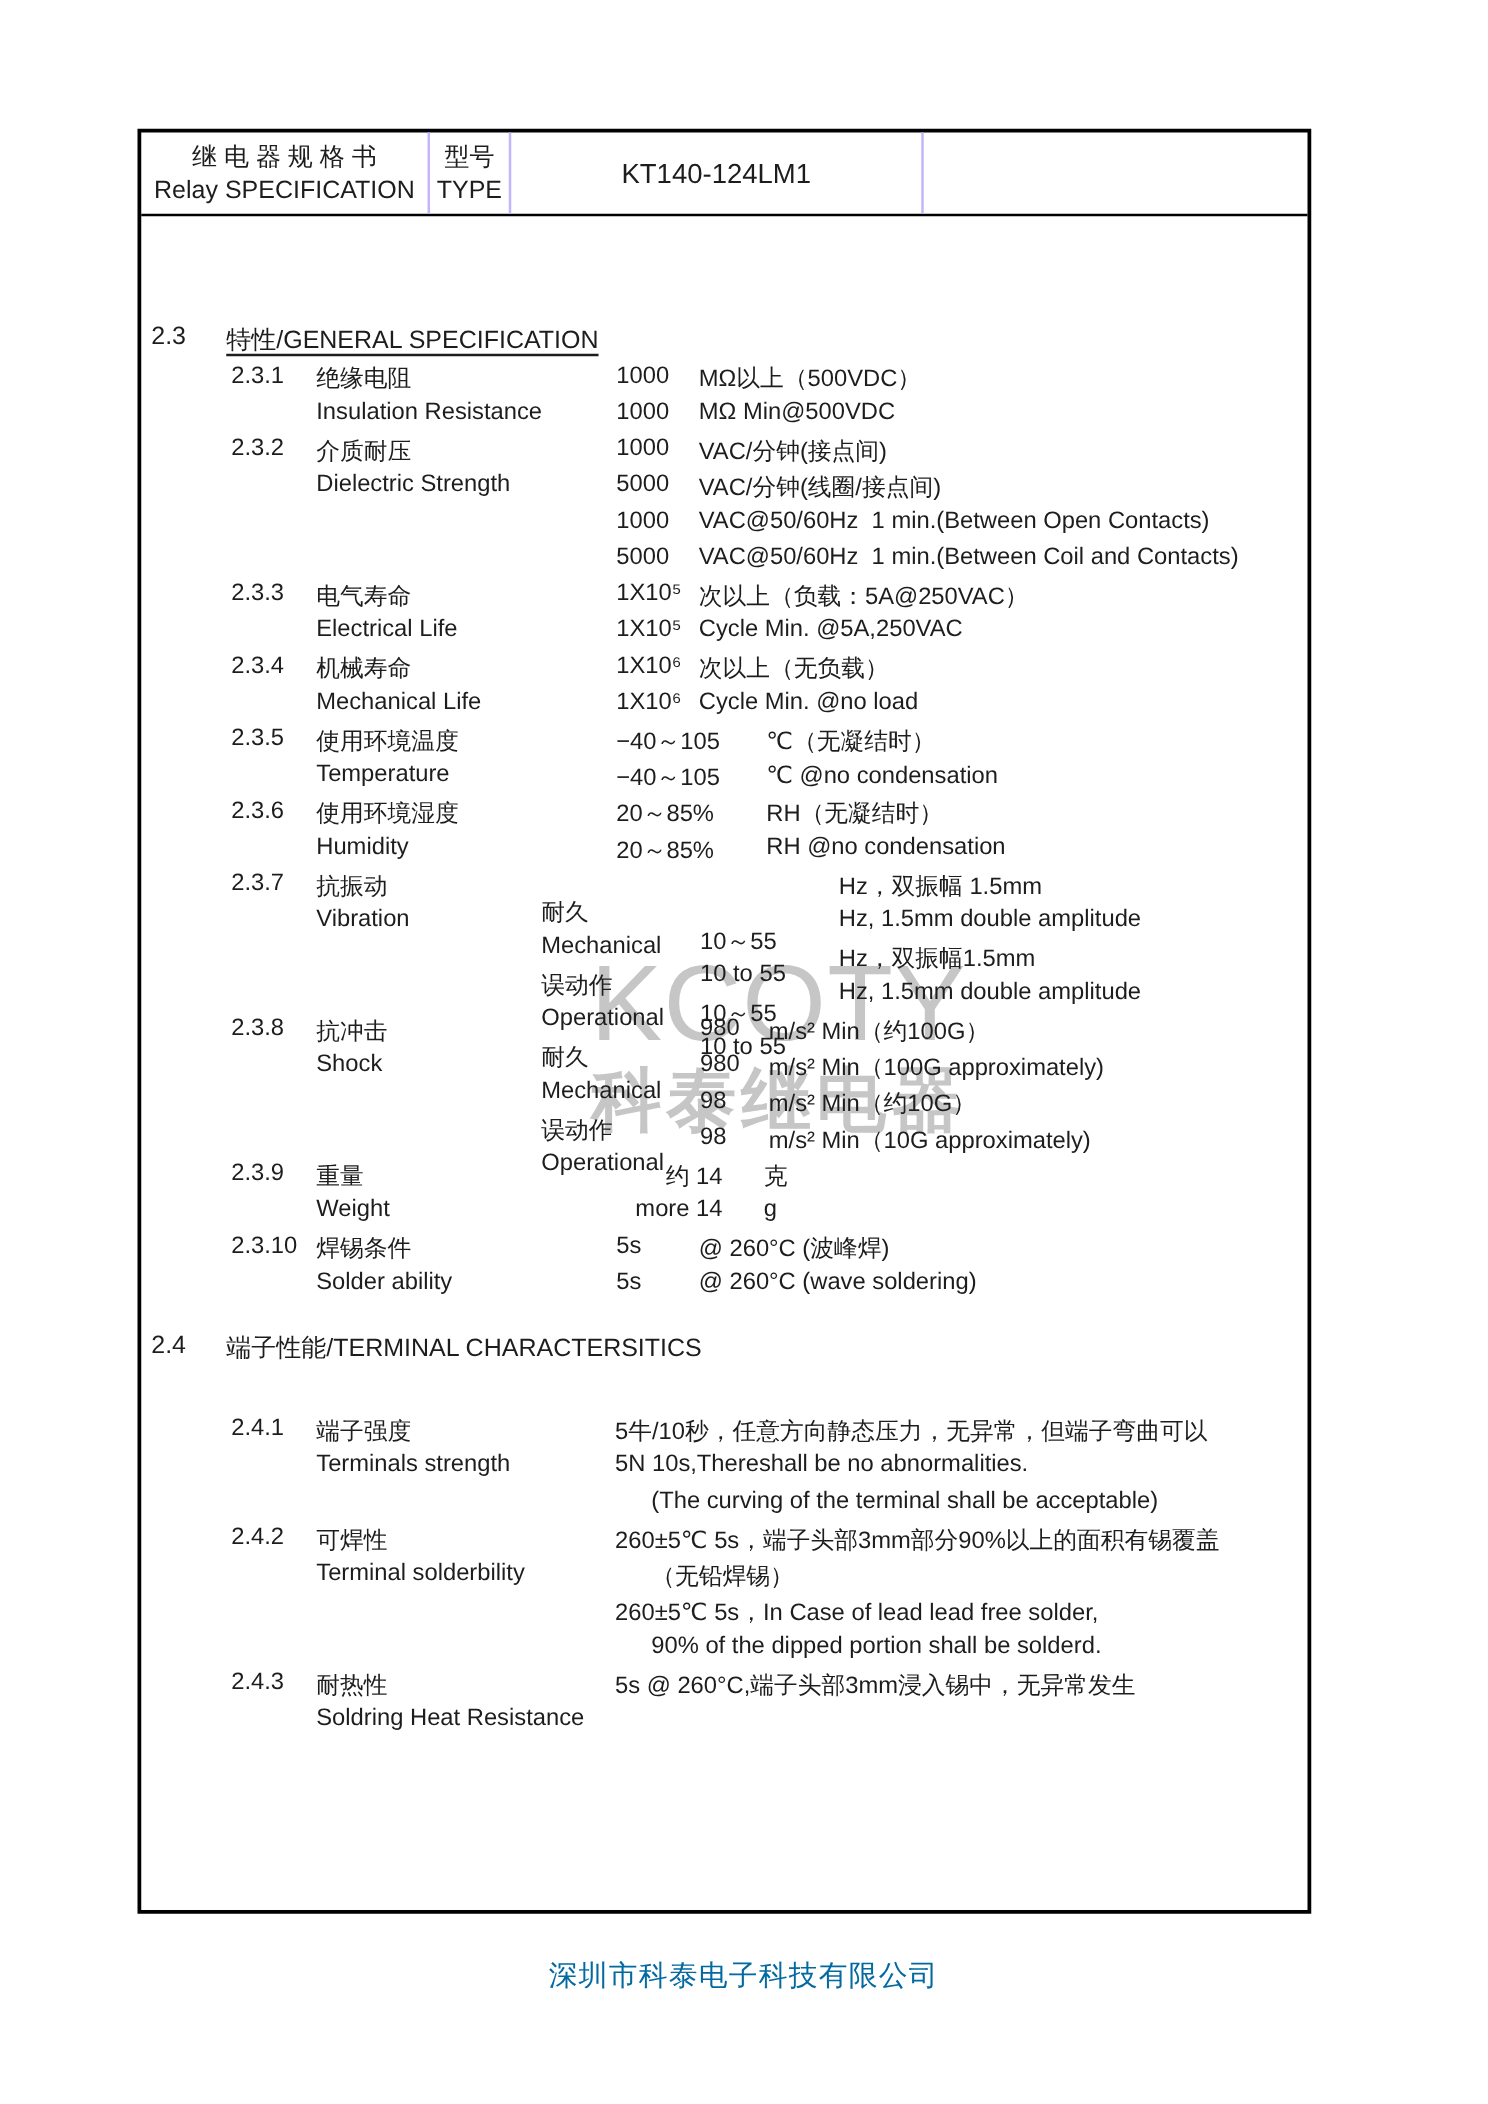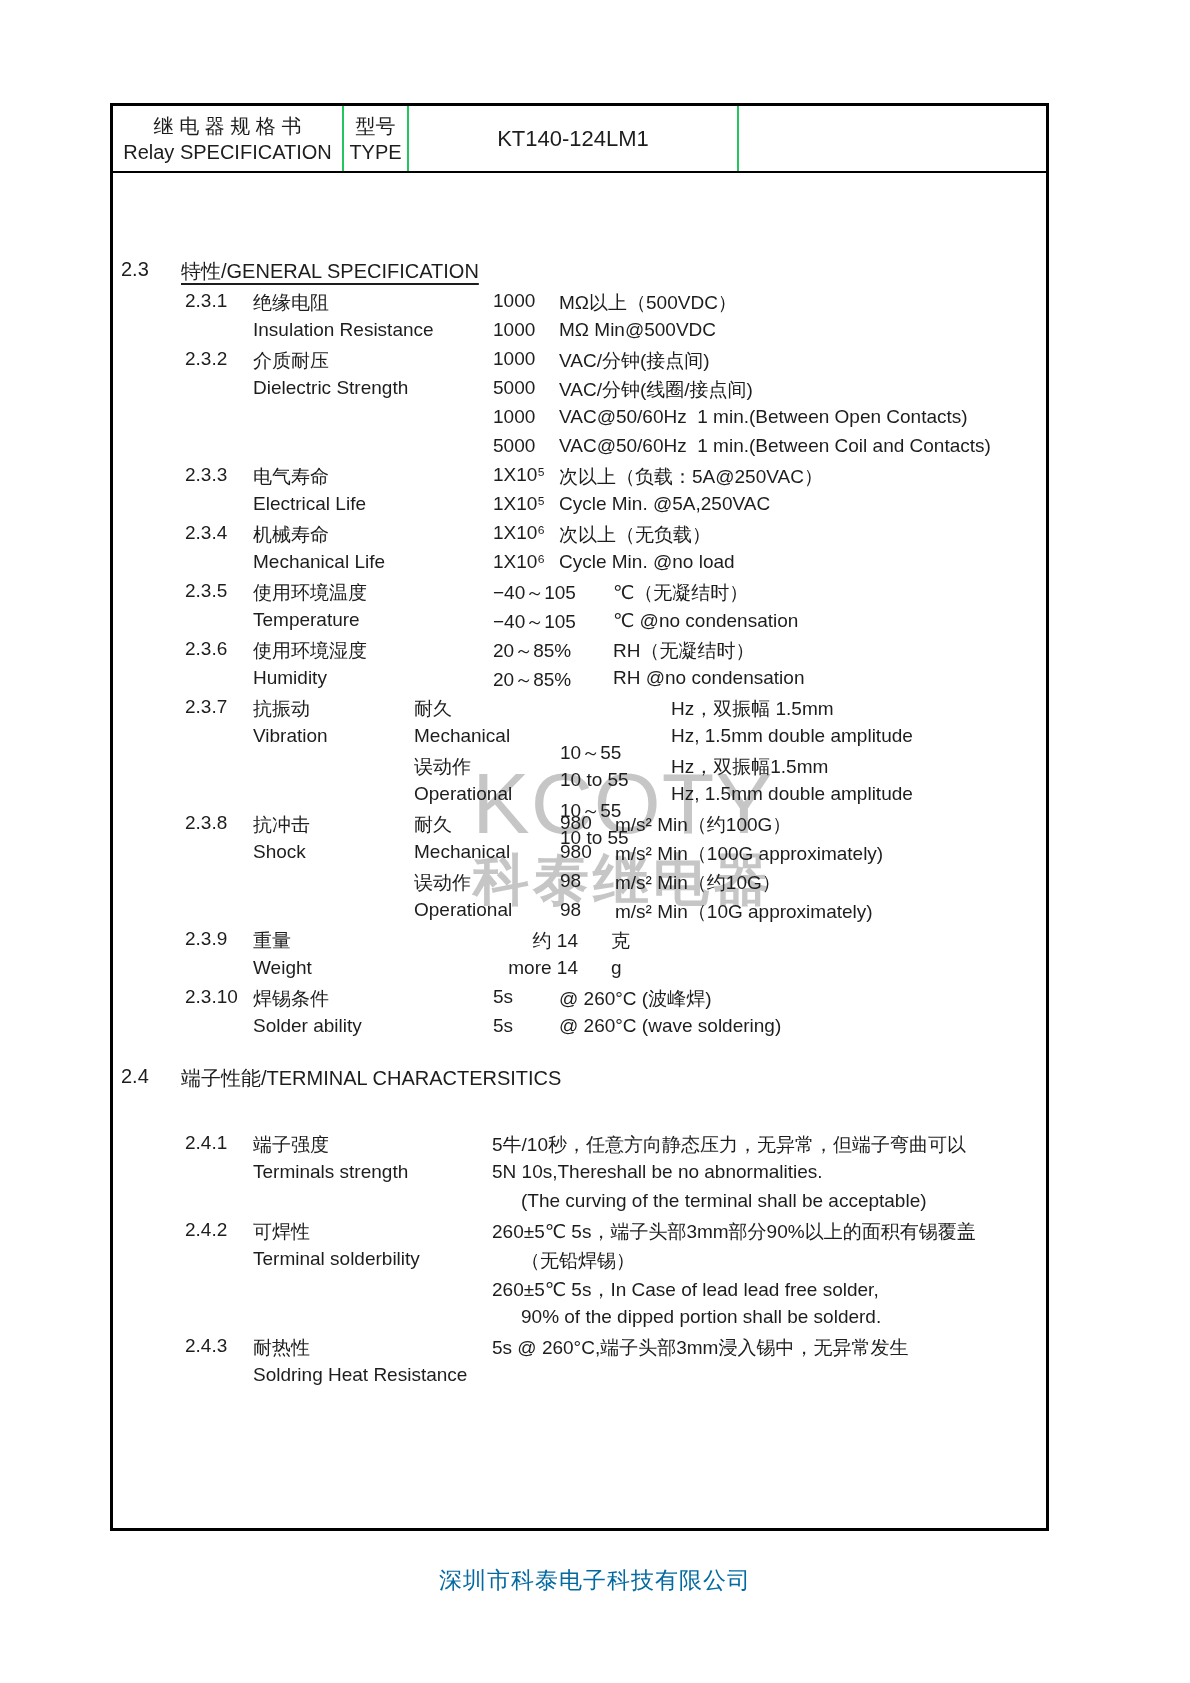"继 电 器 规 格" .hcell { border-right: 2px solid #22c55e -> 2px solid #c4b5fd }
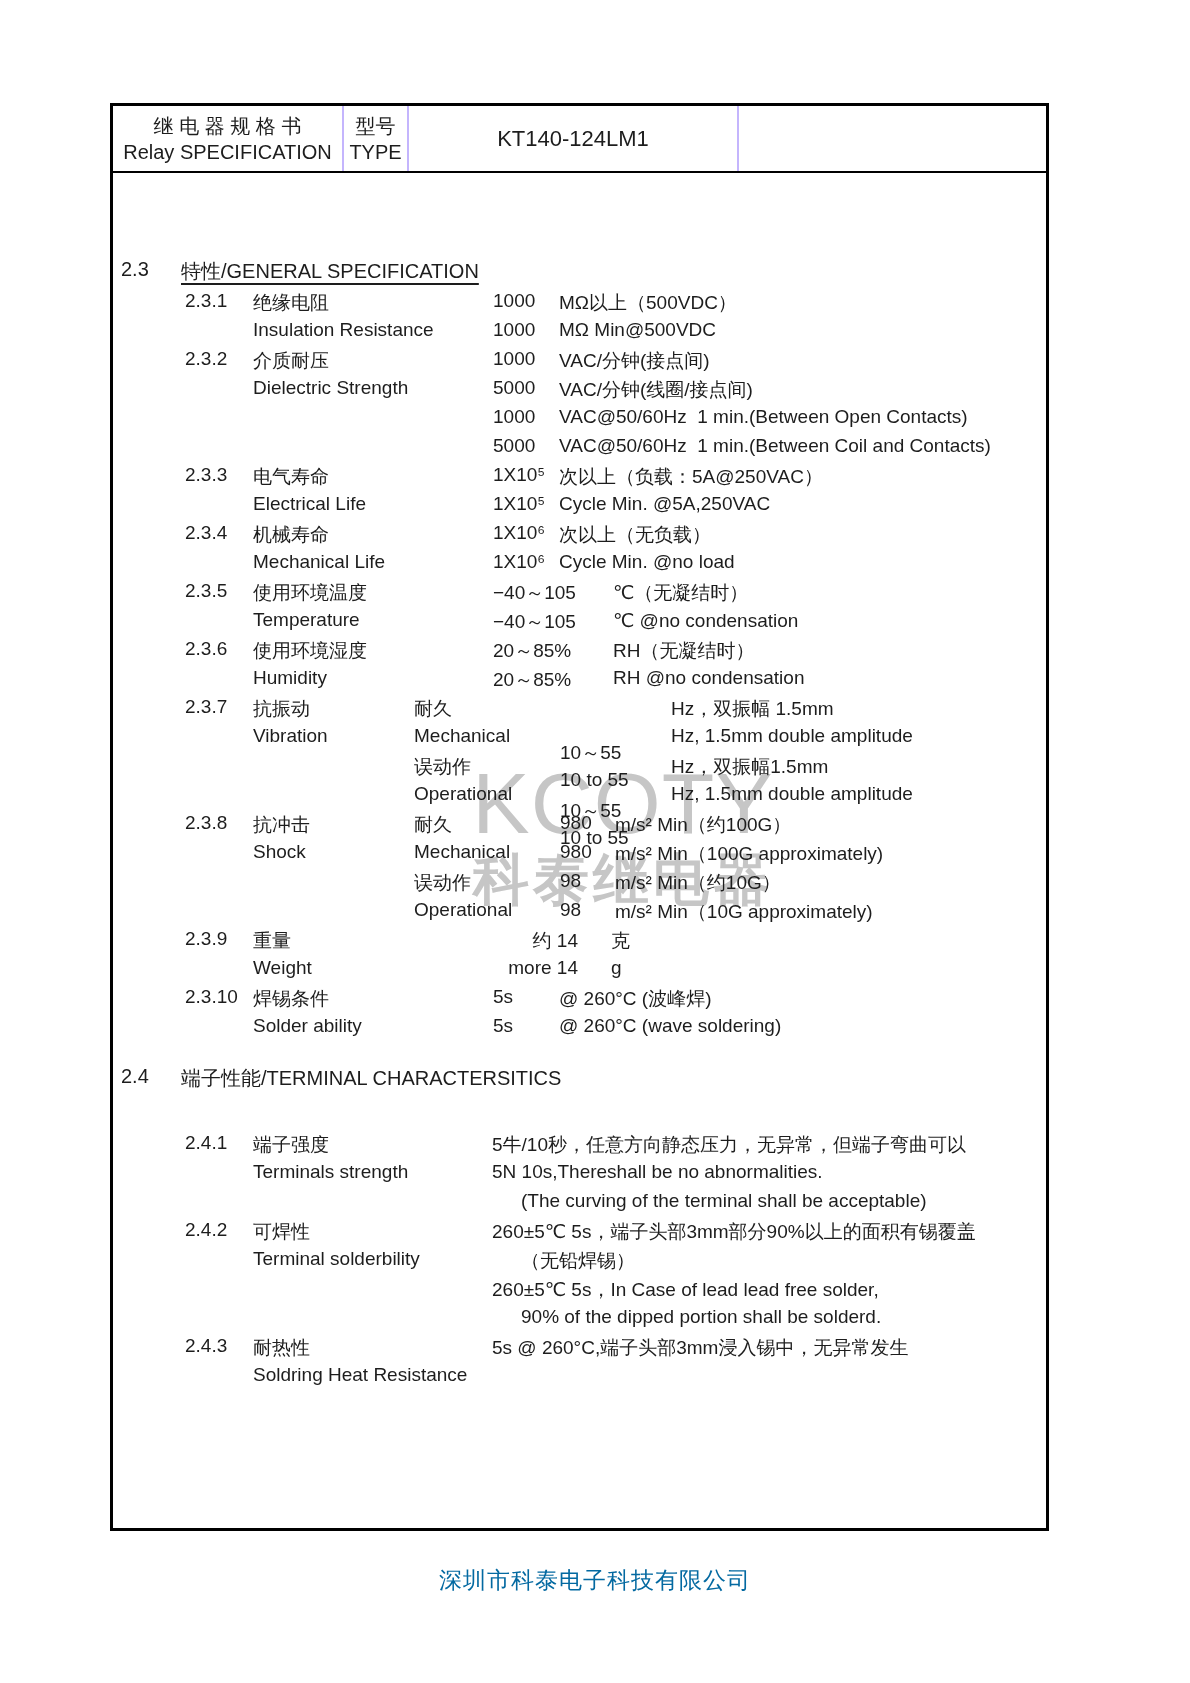"耐久" .ln .sub { left: 301px -> 320px; margin-top: none -> 21px }
